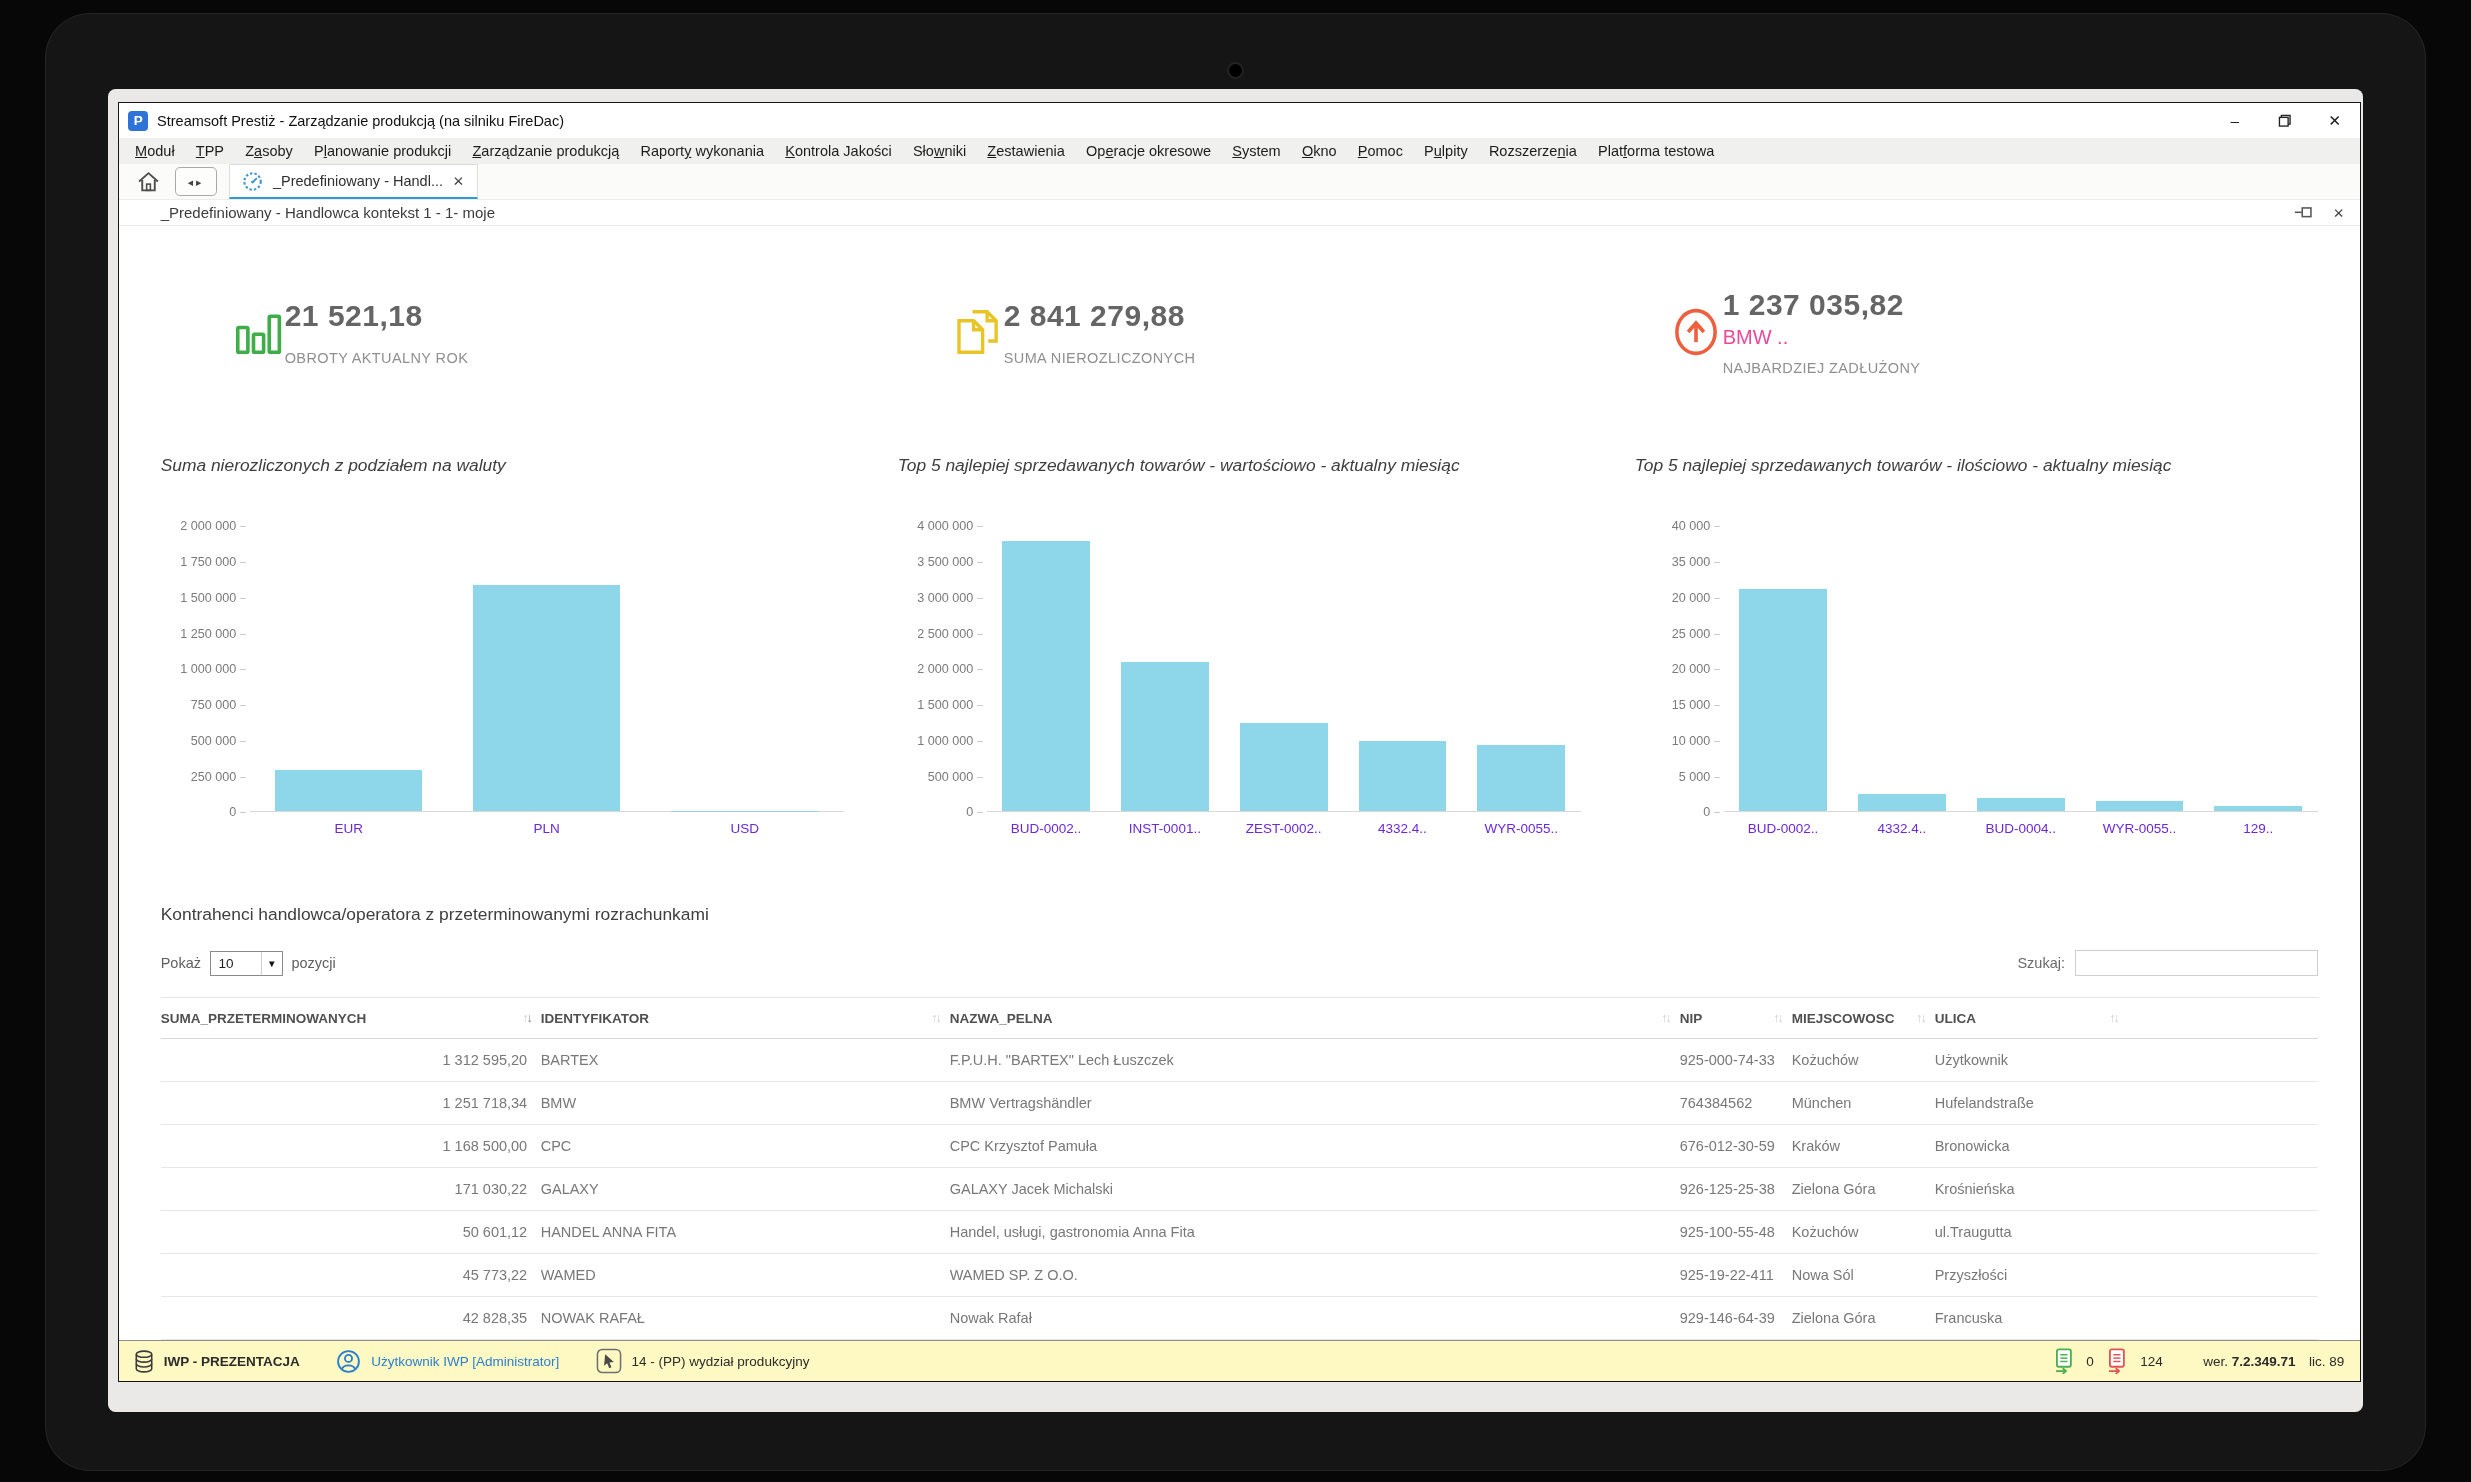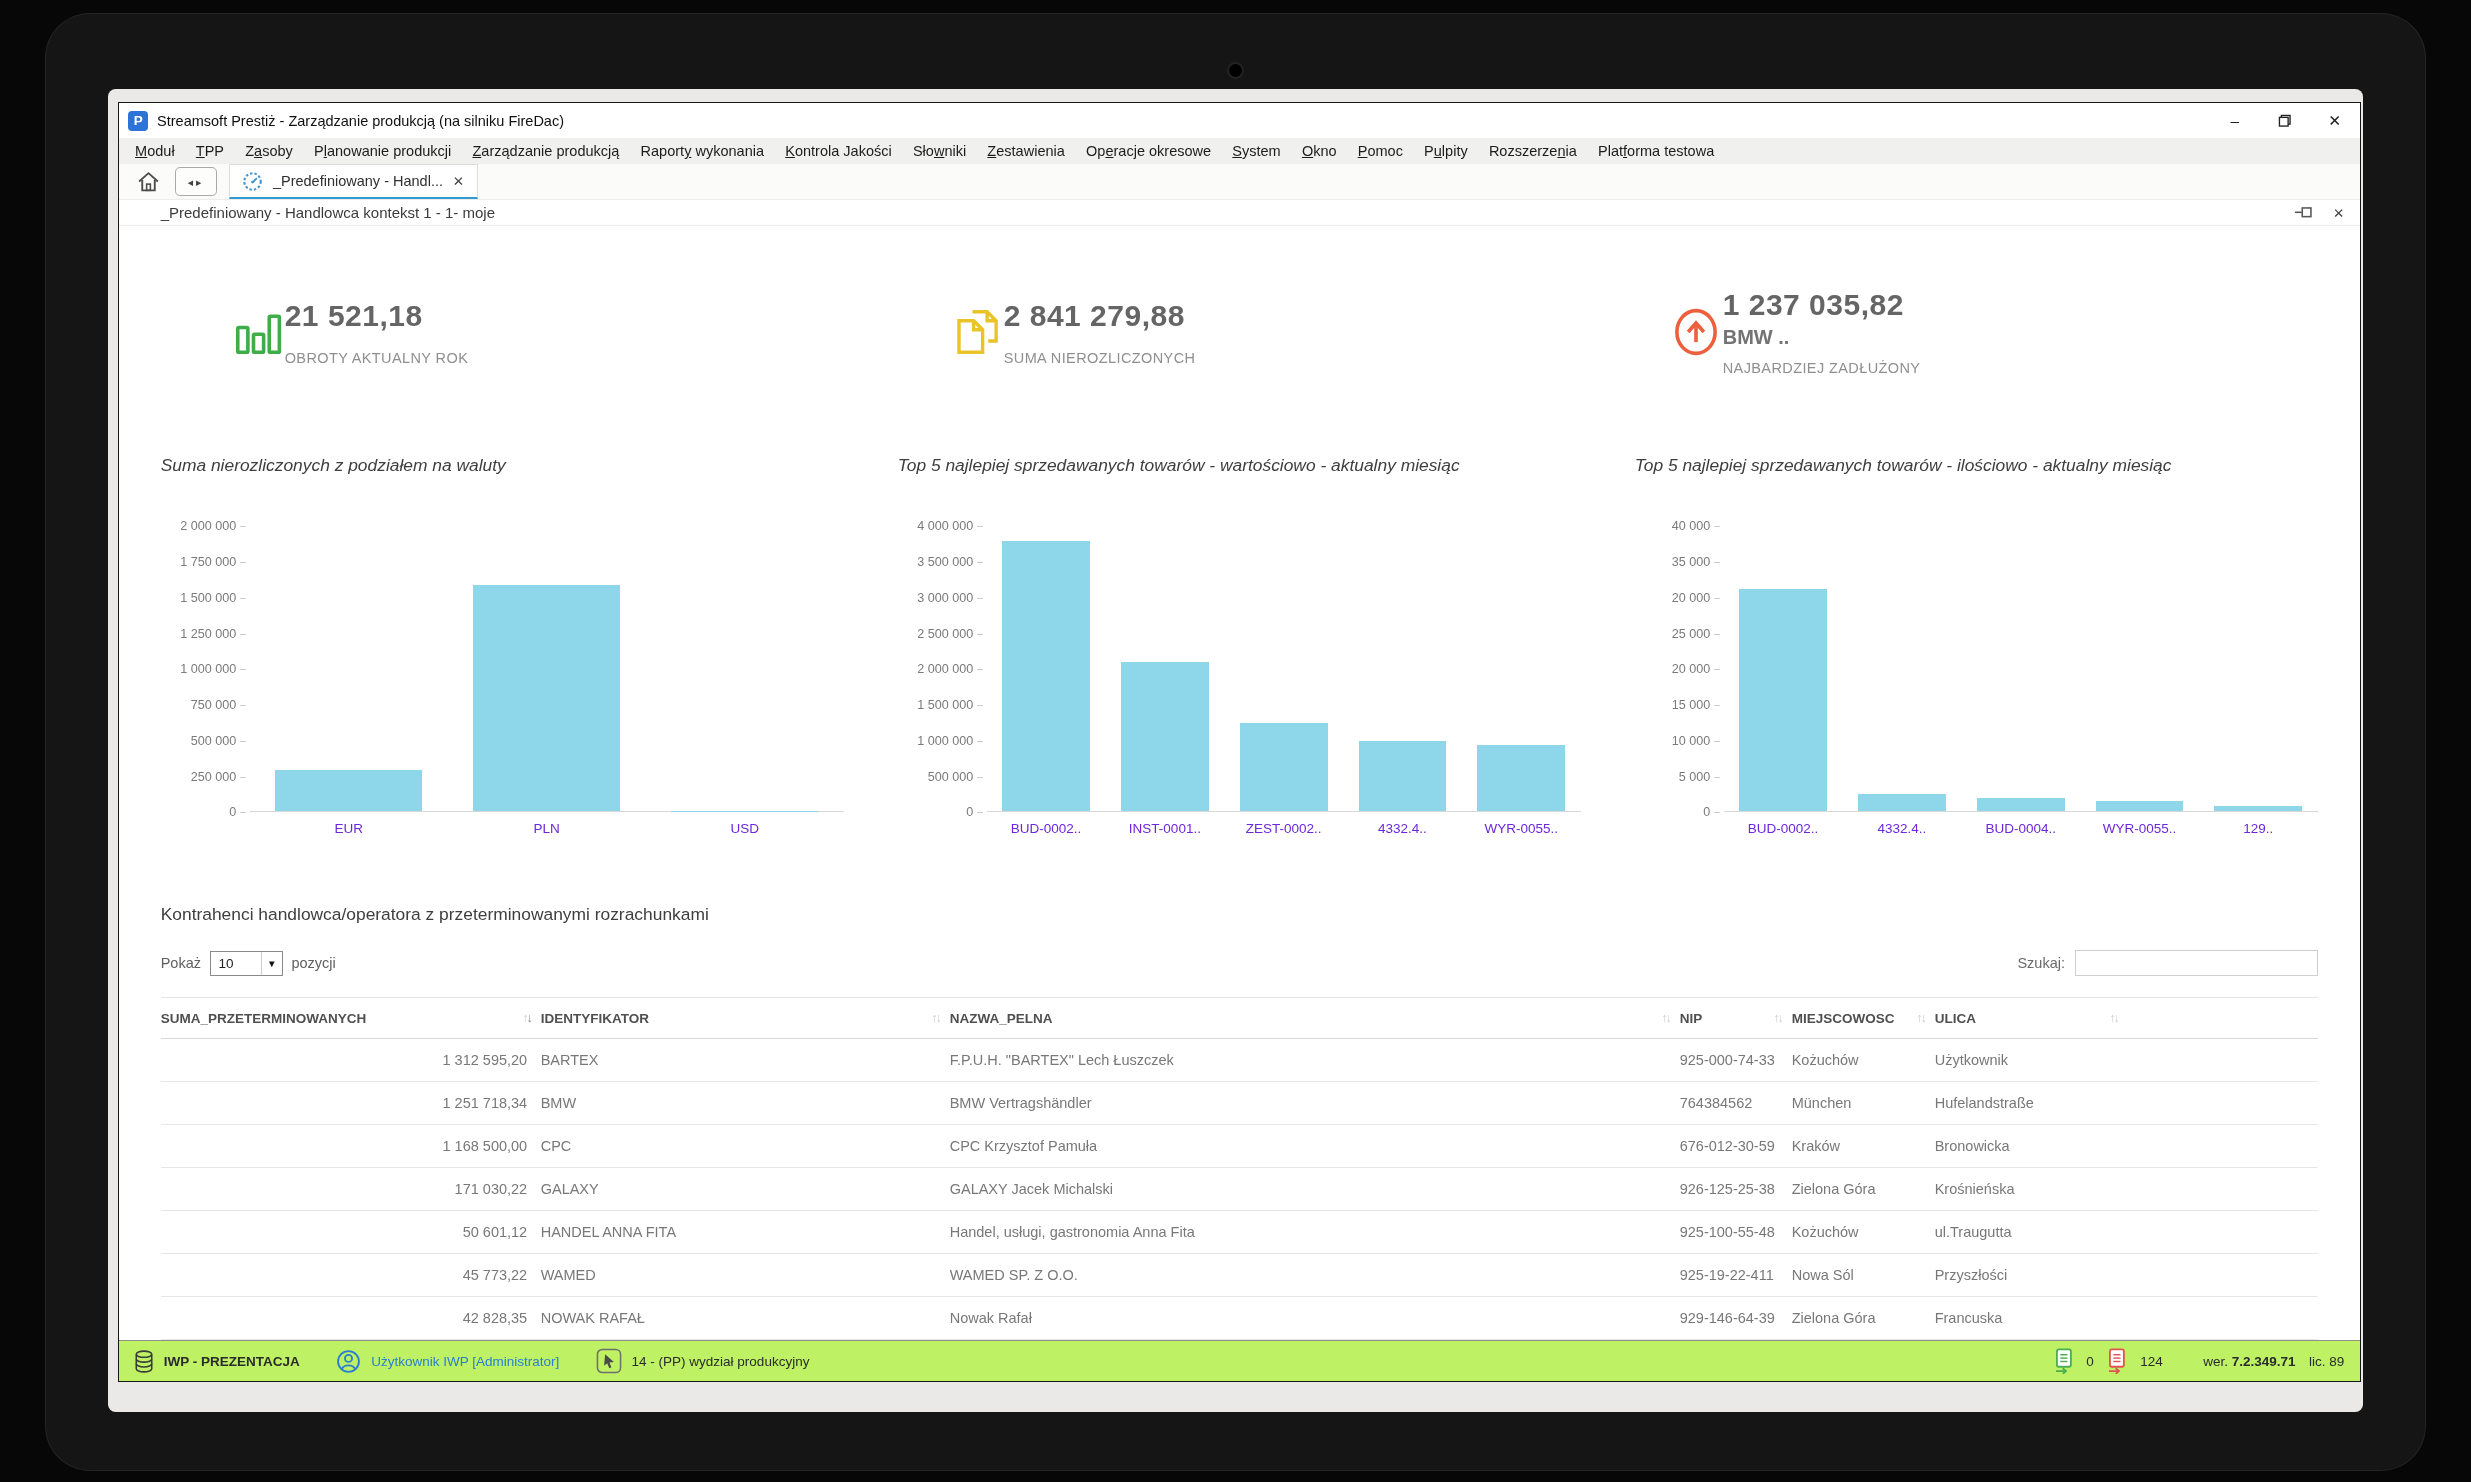"BMW .." .kpi-sub { color: #737373 -> #ec4899; font-weight: 700 -> 400 }
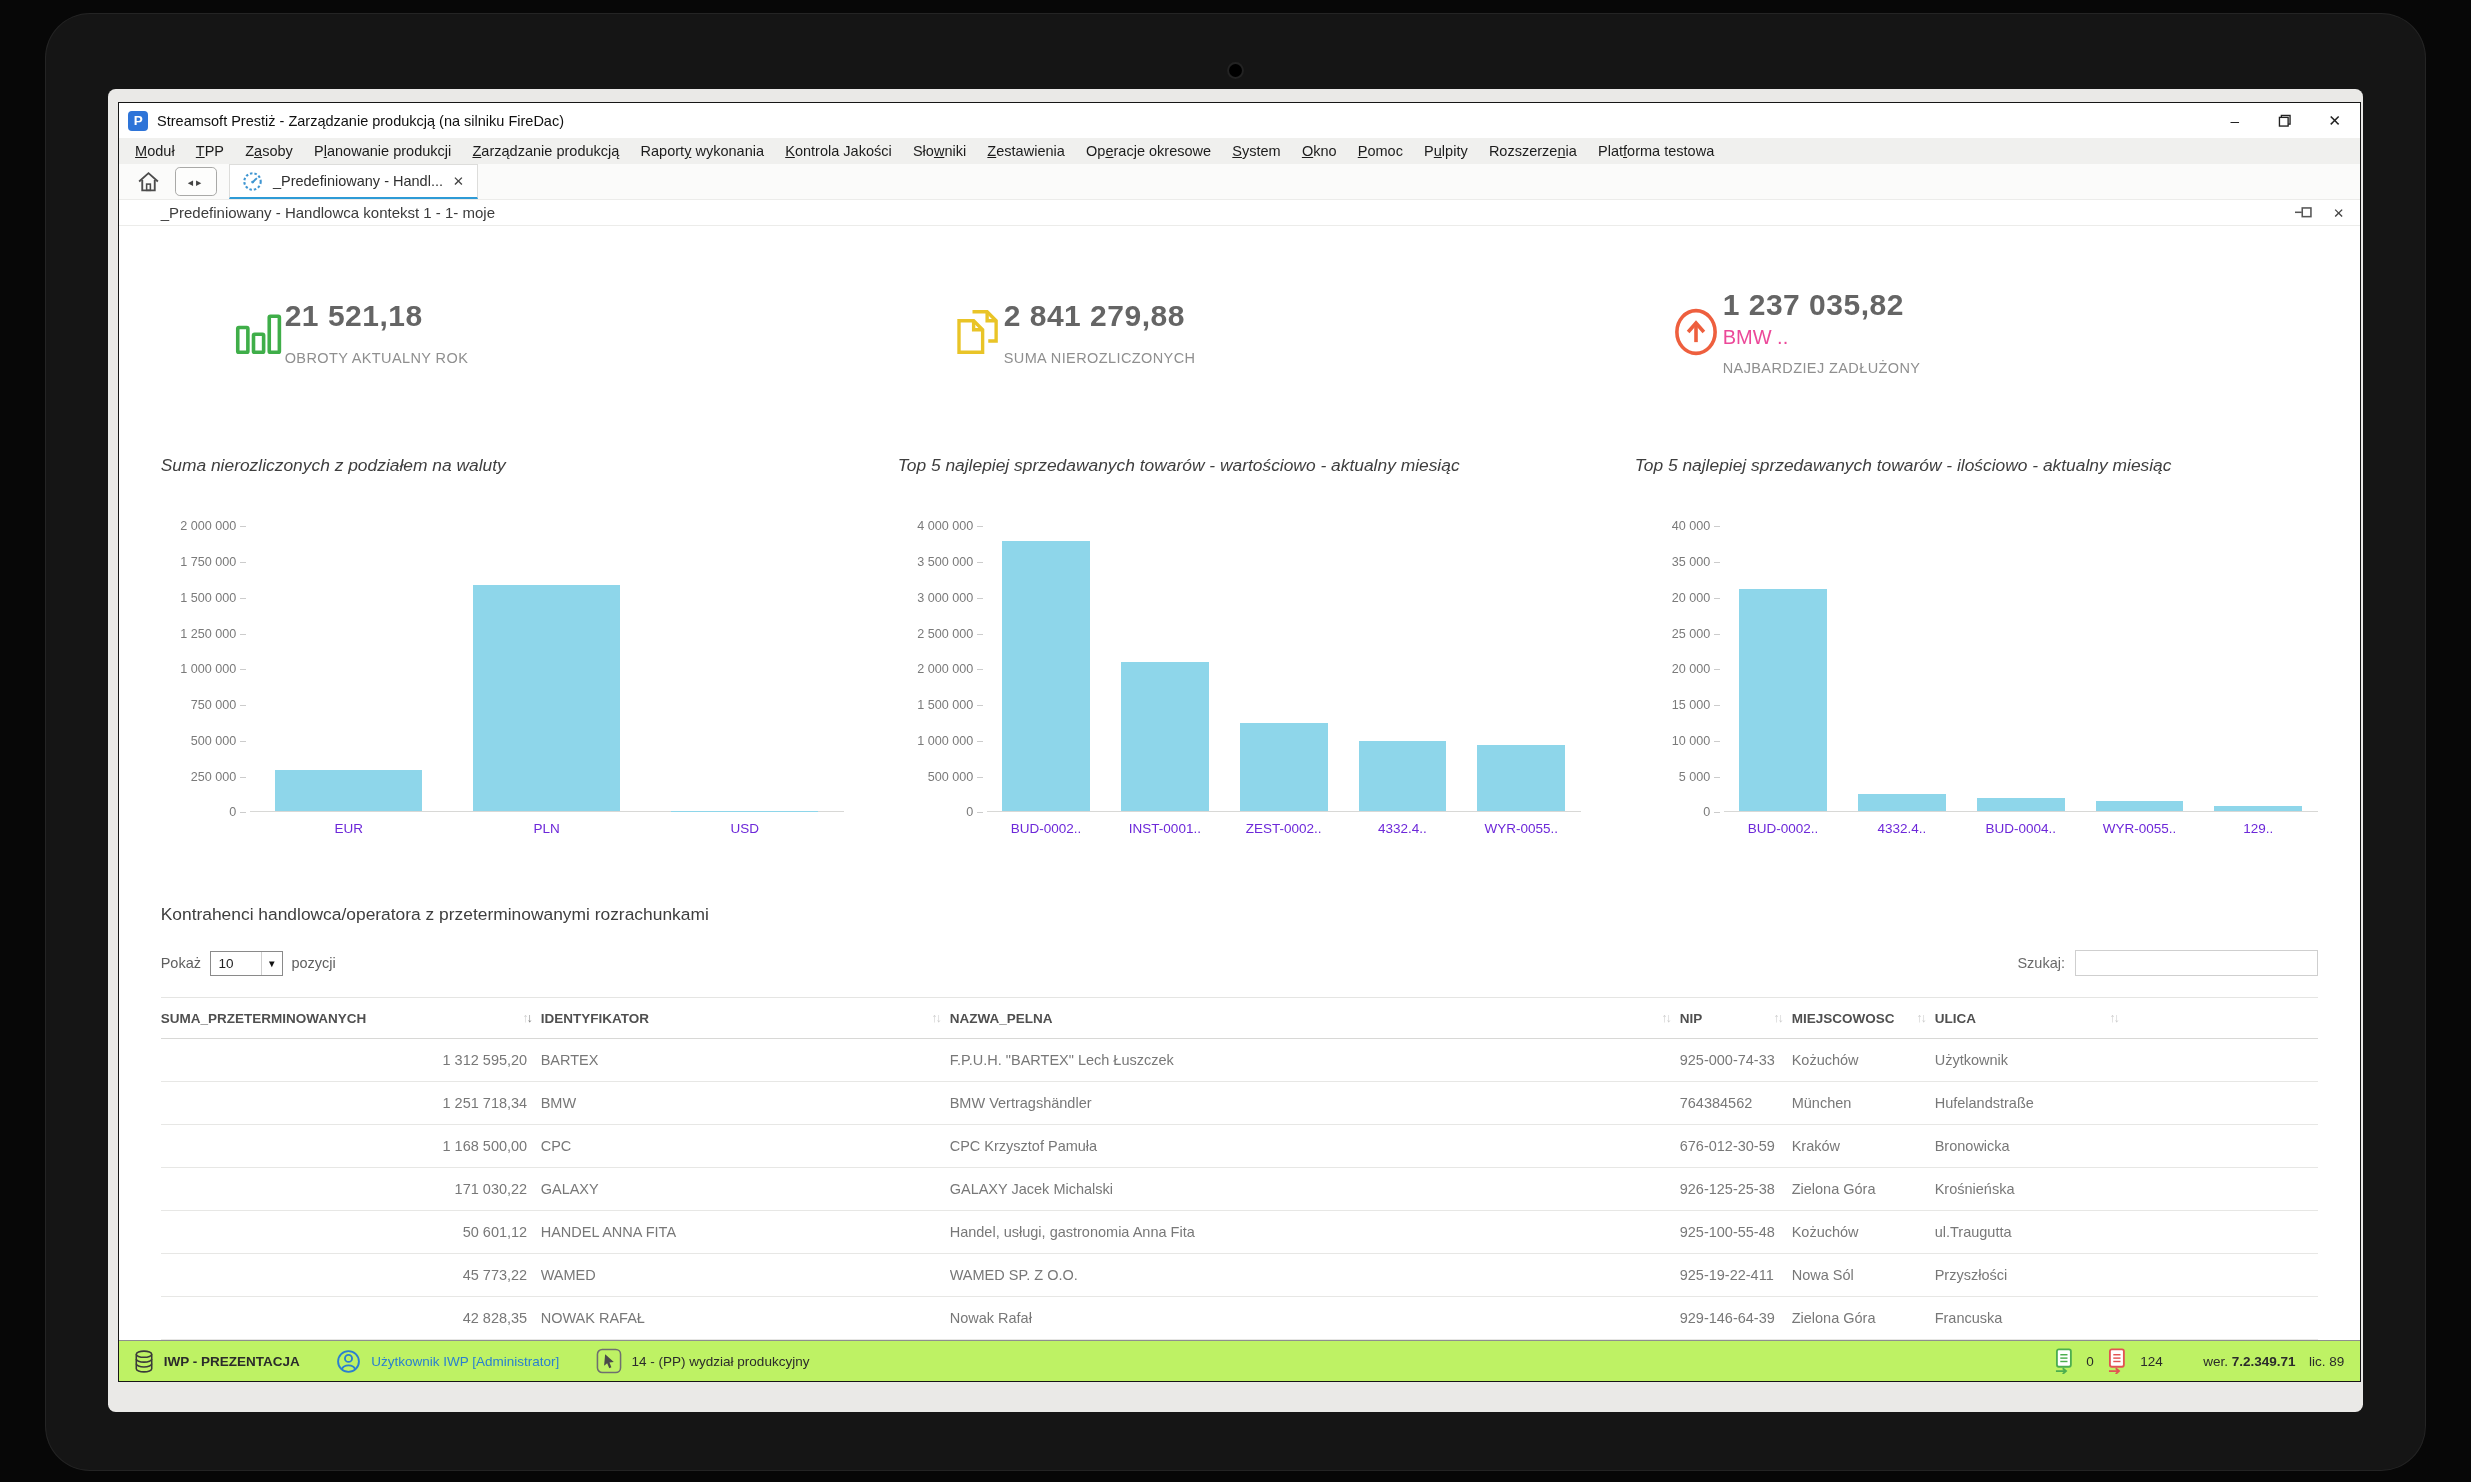"IWP - PREZENTACJA" .statusbar { background: #bef264 -> #fef9c3 }
